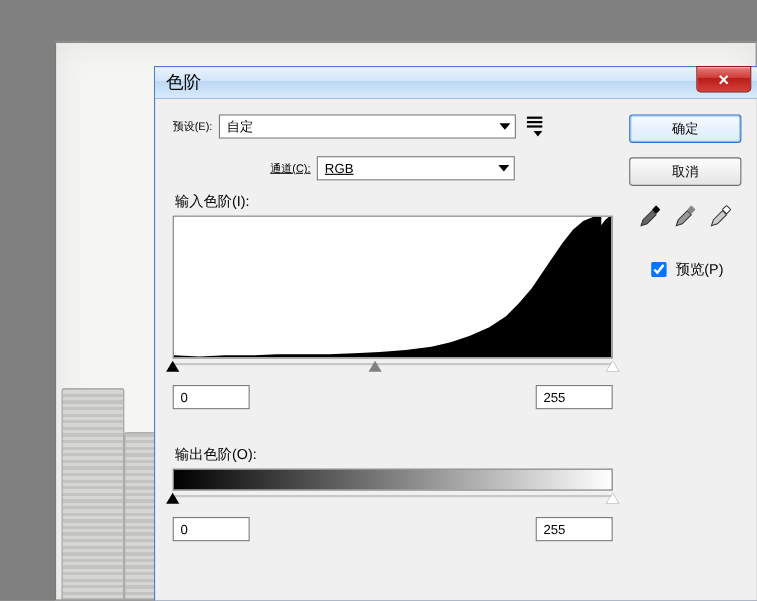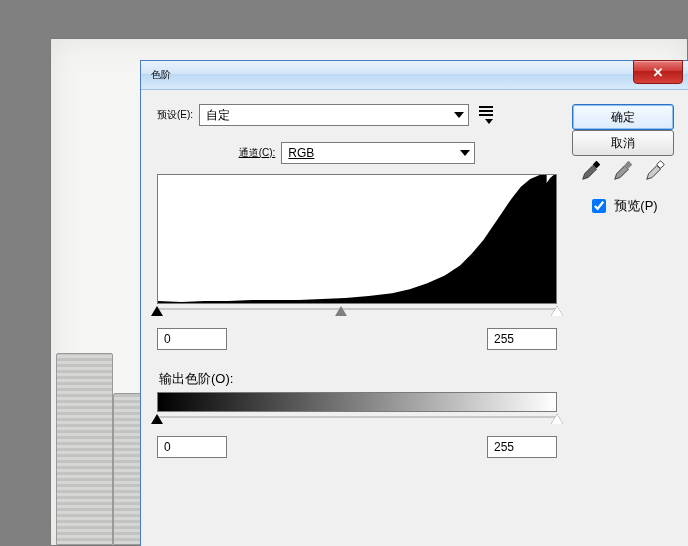"色阶" .titlebar .title { font-size: 10px -> 16px }
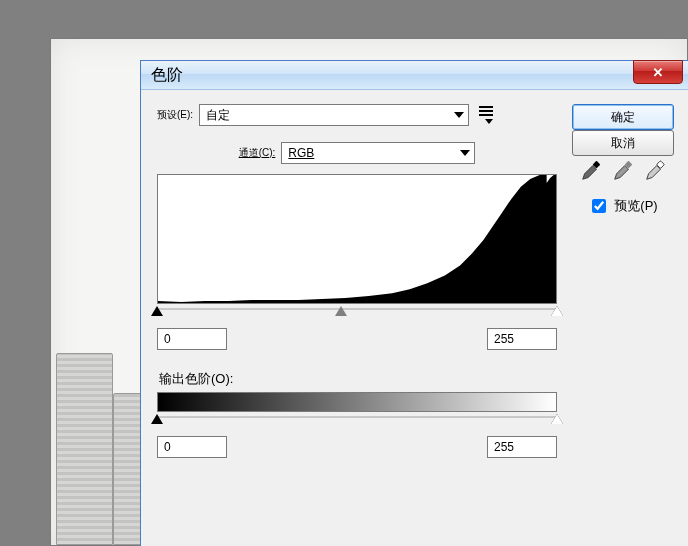"确定" .btncol { gap: none -> 13px }
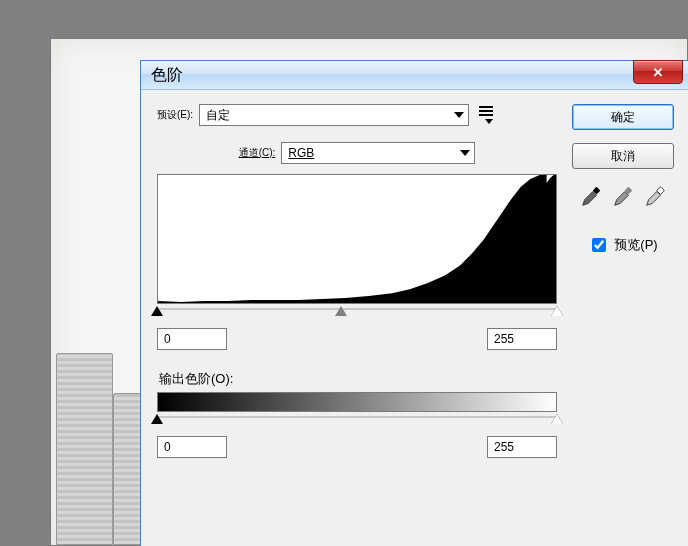"RGB" div.combo { width: 194px -> 180px }
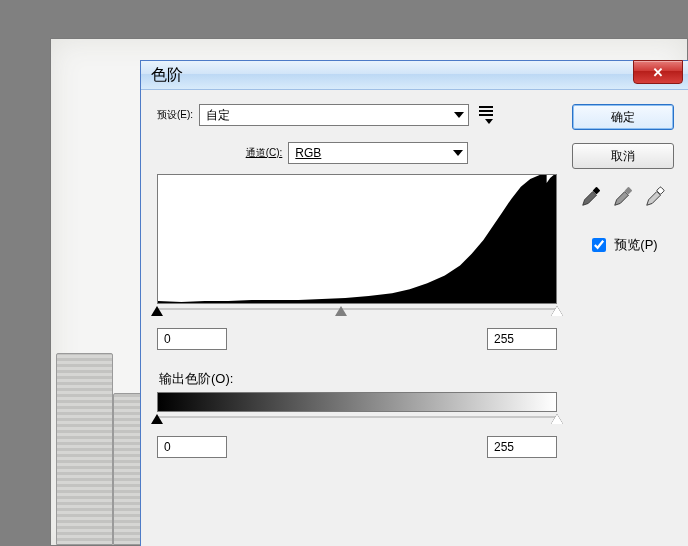"输入色阶(I):" div.section-title { html: none -> <div>输入色阶(I):</div> }
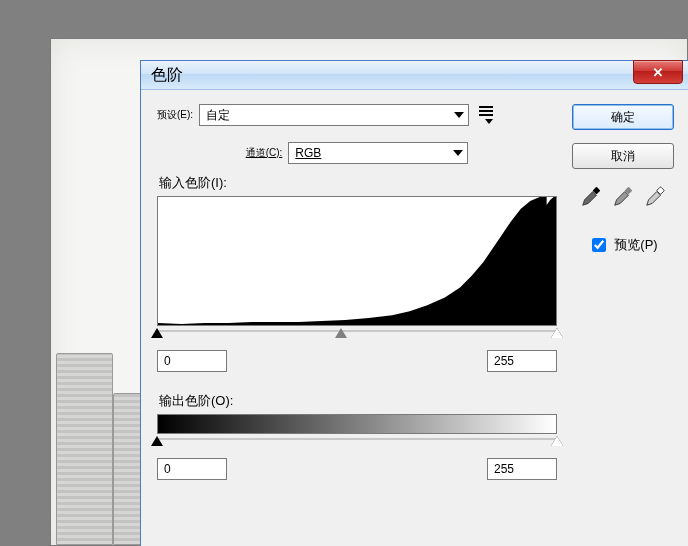"输出色阶(O):" div.section-title { margin-top: 20px -> 32px }
